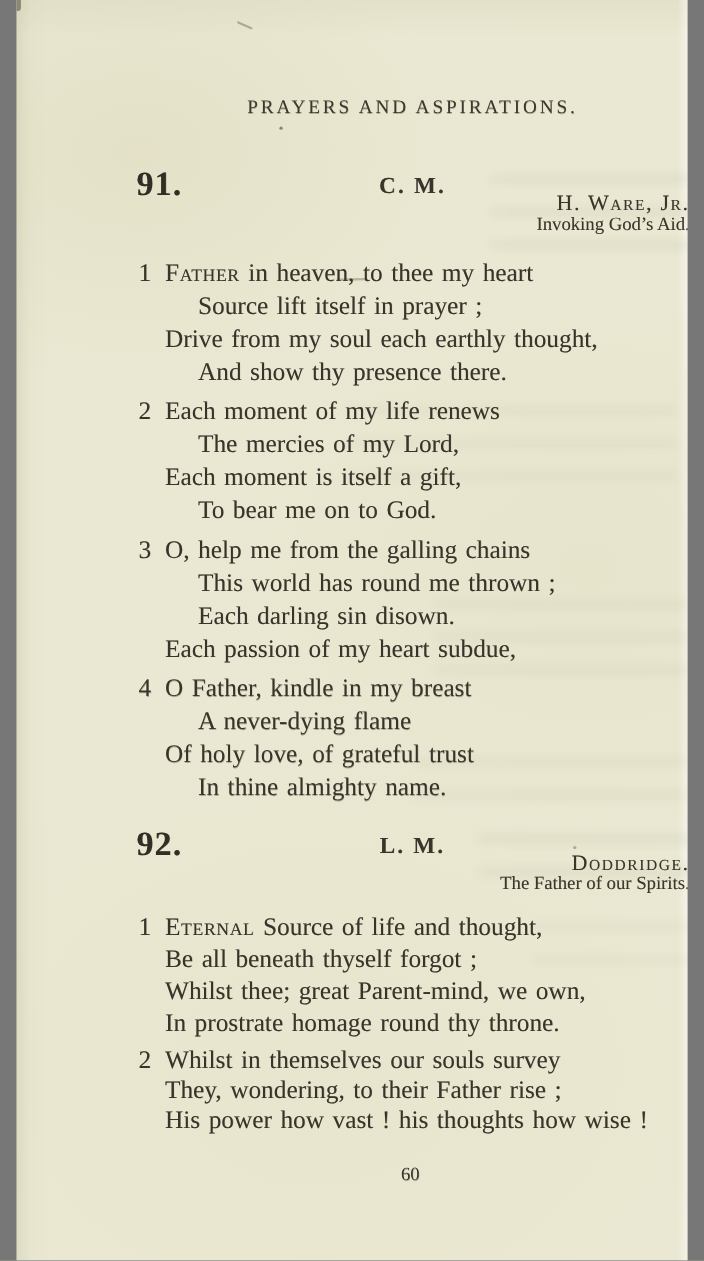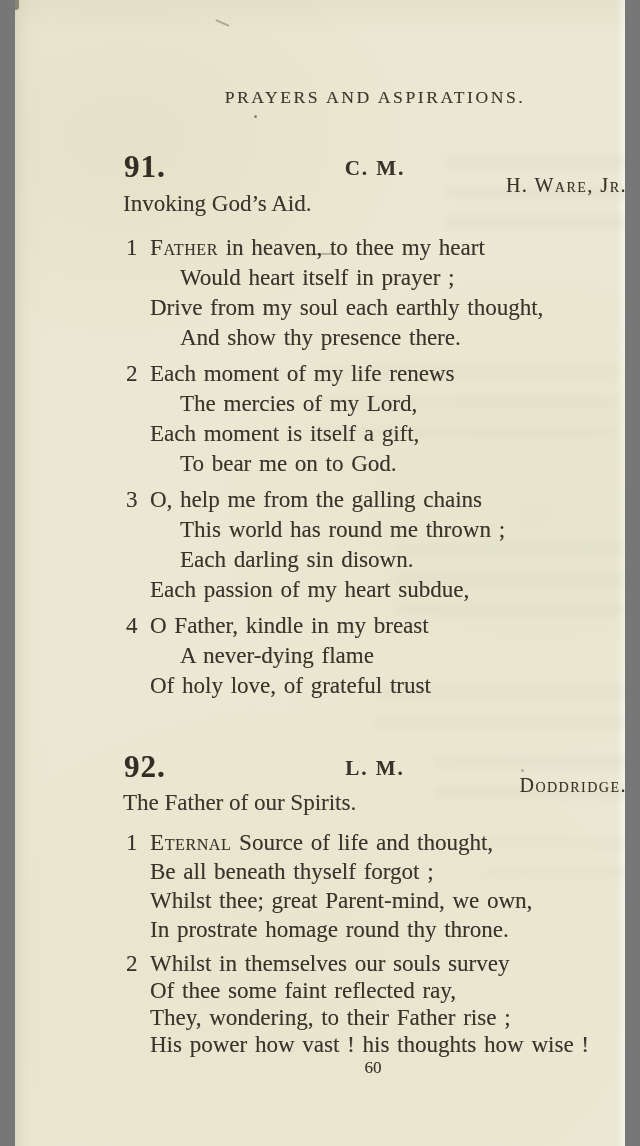"Invoking God’s Aid." .hymn-title { font-size: 23px -> 17px; text-align: left -> right }
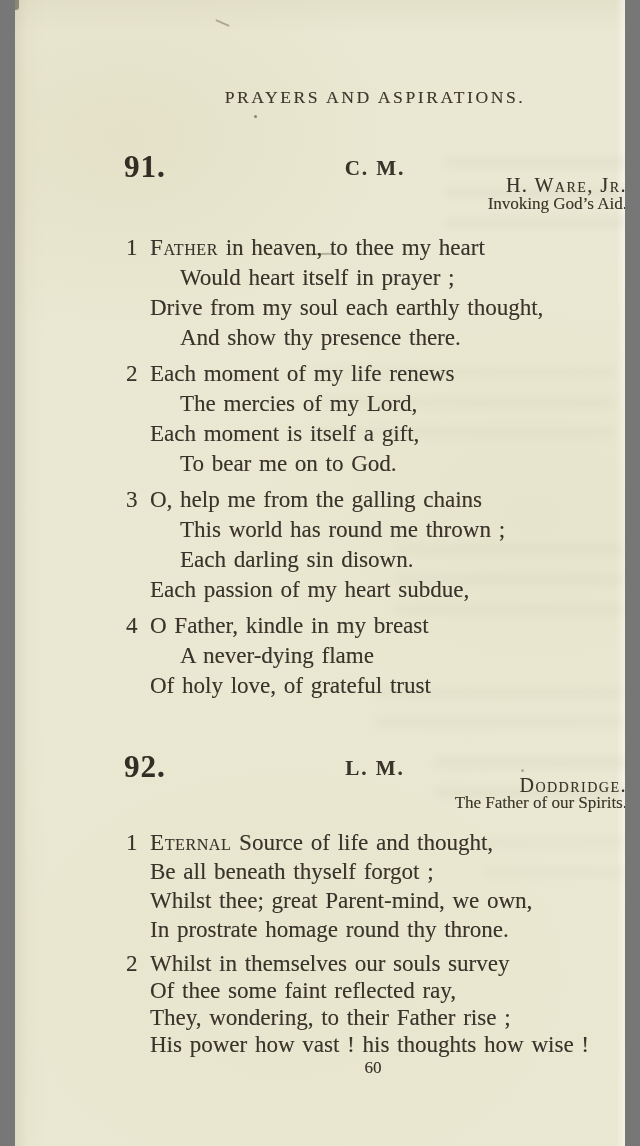"Would heart itself in prayer" span { text: Would heart -> Source lift }
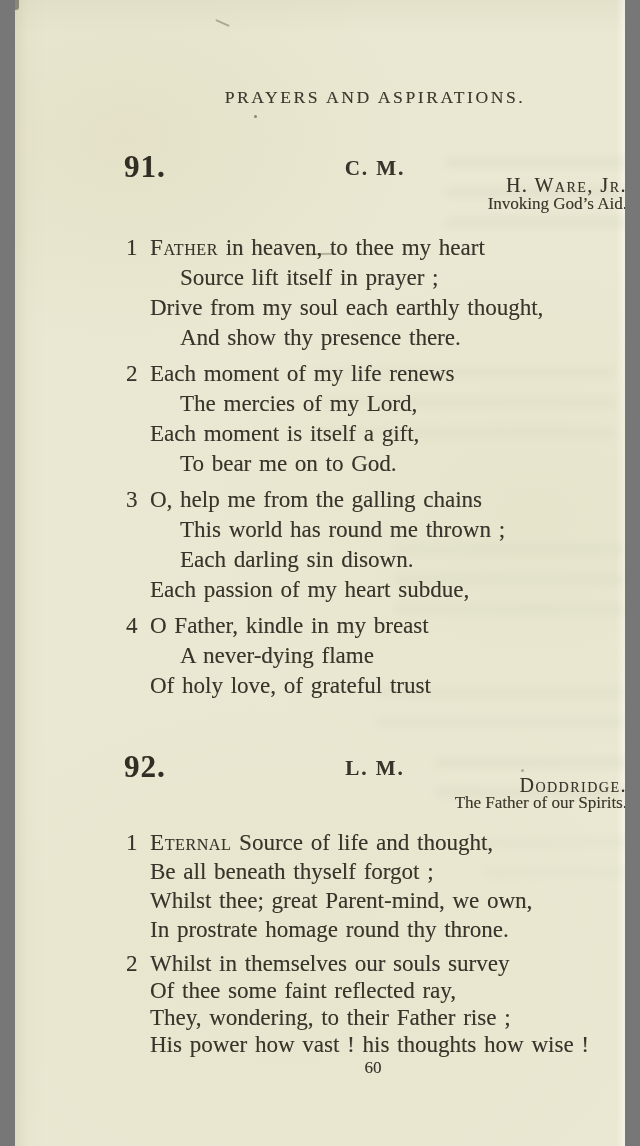"In thine almighty name." div.line { html: none -> <div><span>In thine almighty name.</span></div> }
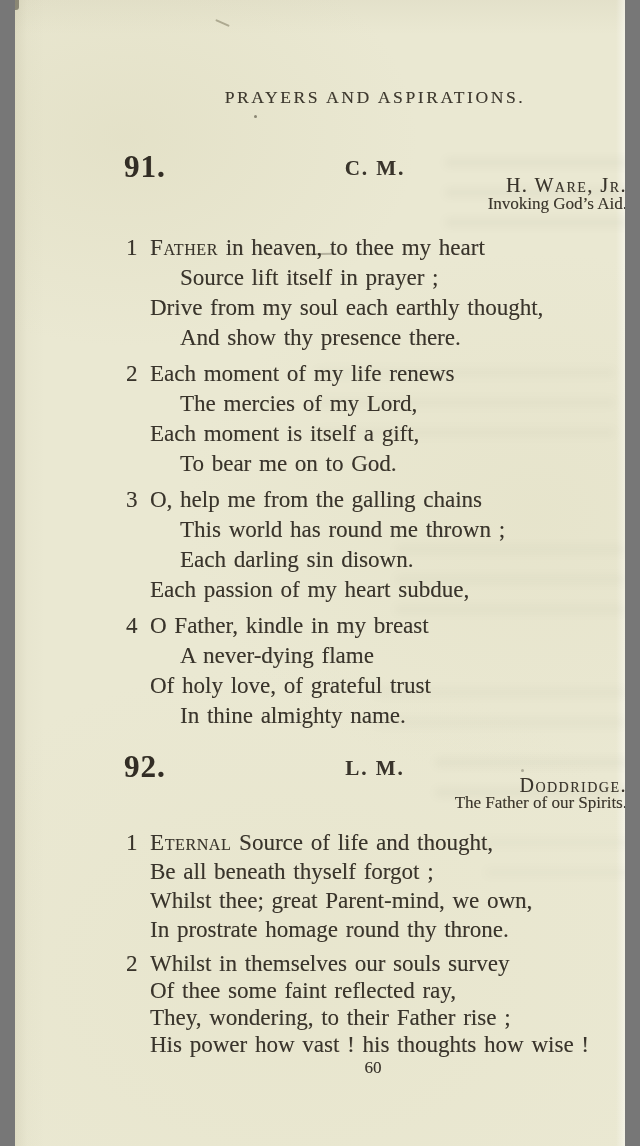"Of thee some faint reflected" div.line { html: <div><span>Of thee some faint reflected ray,</span></div> -> none }
